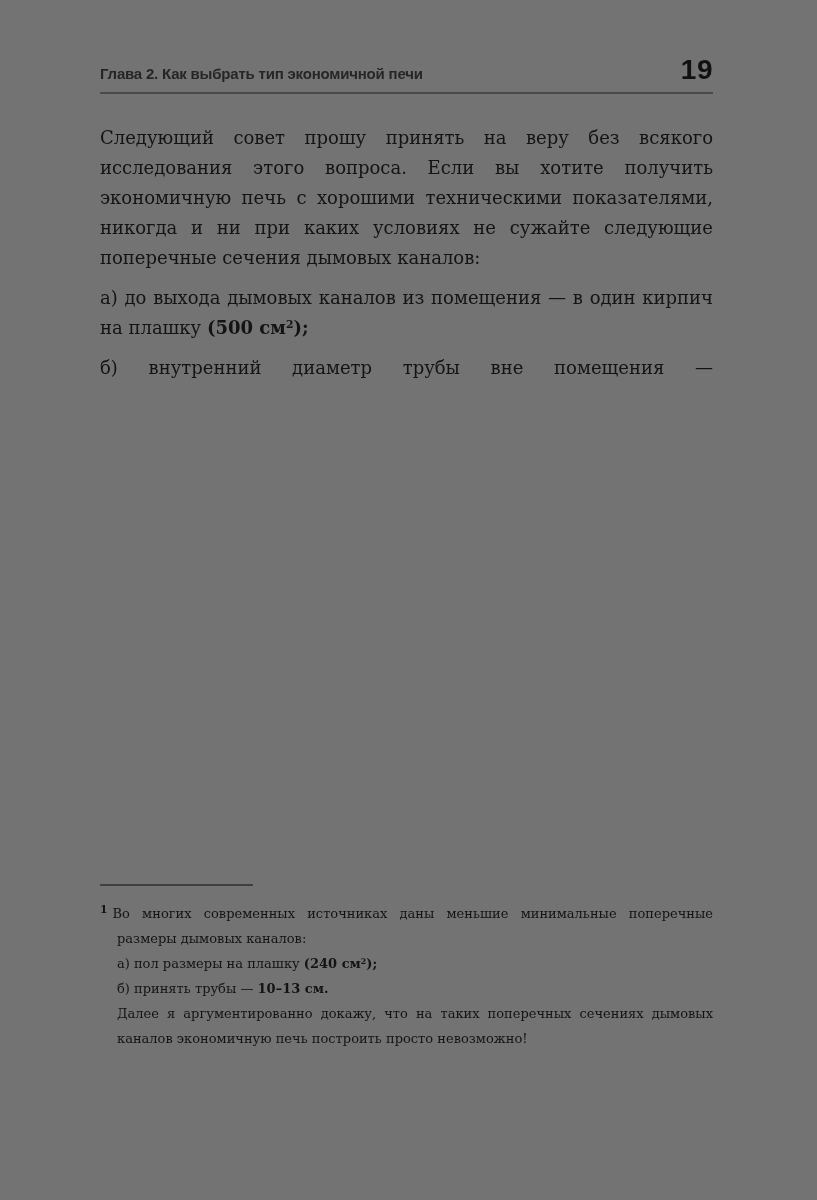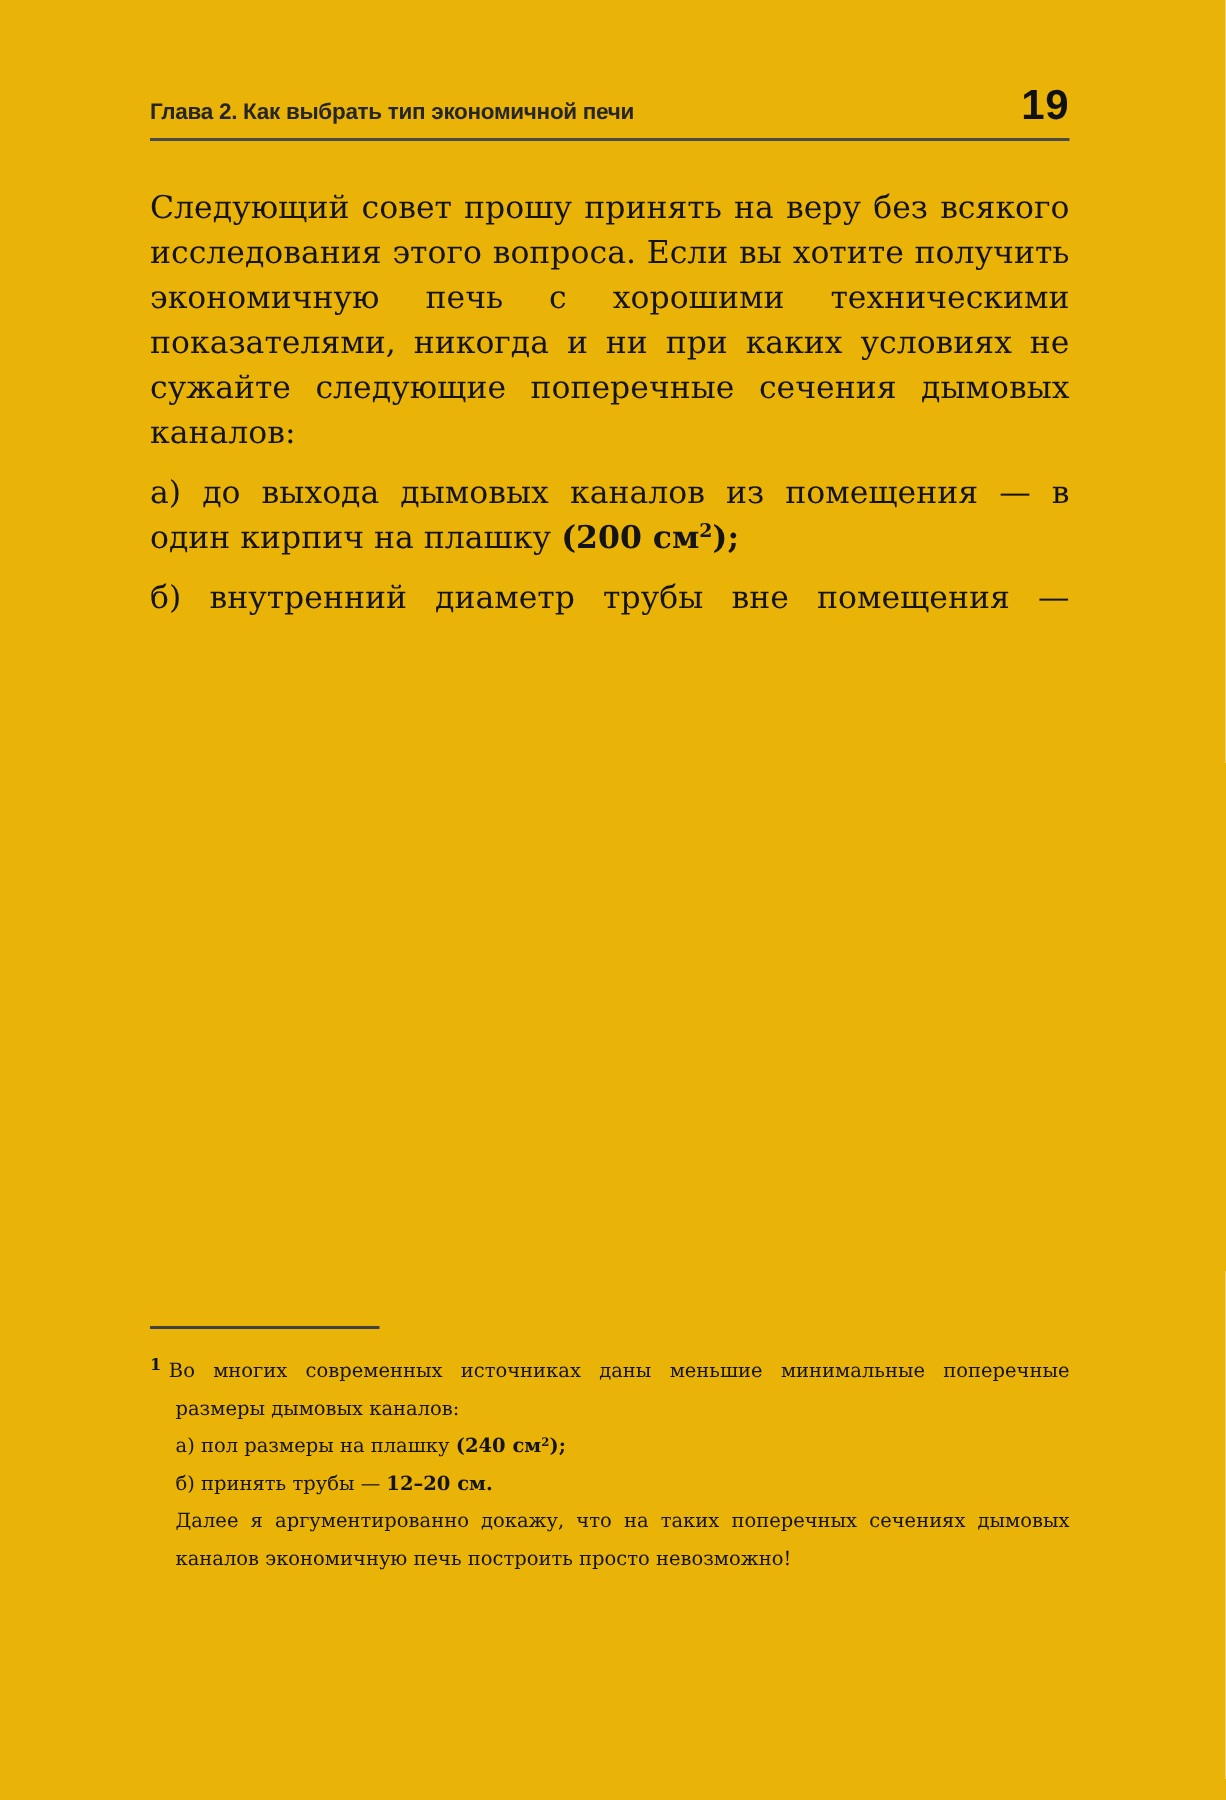"Глава 2. Как выбрать тип" .page { background: #eab308 -> #737373 }
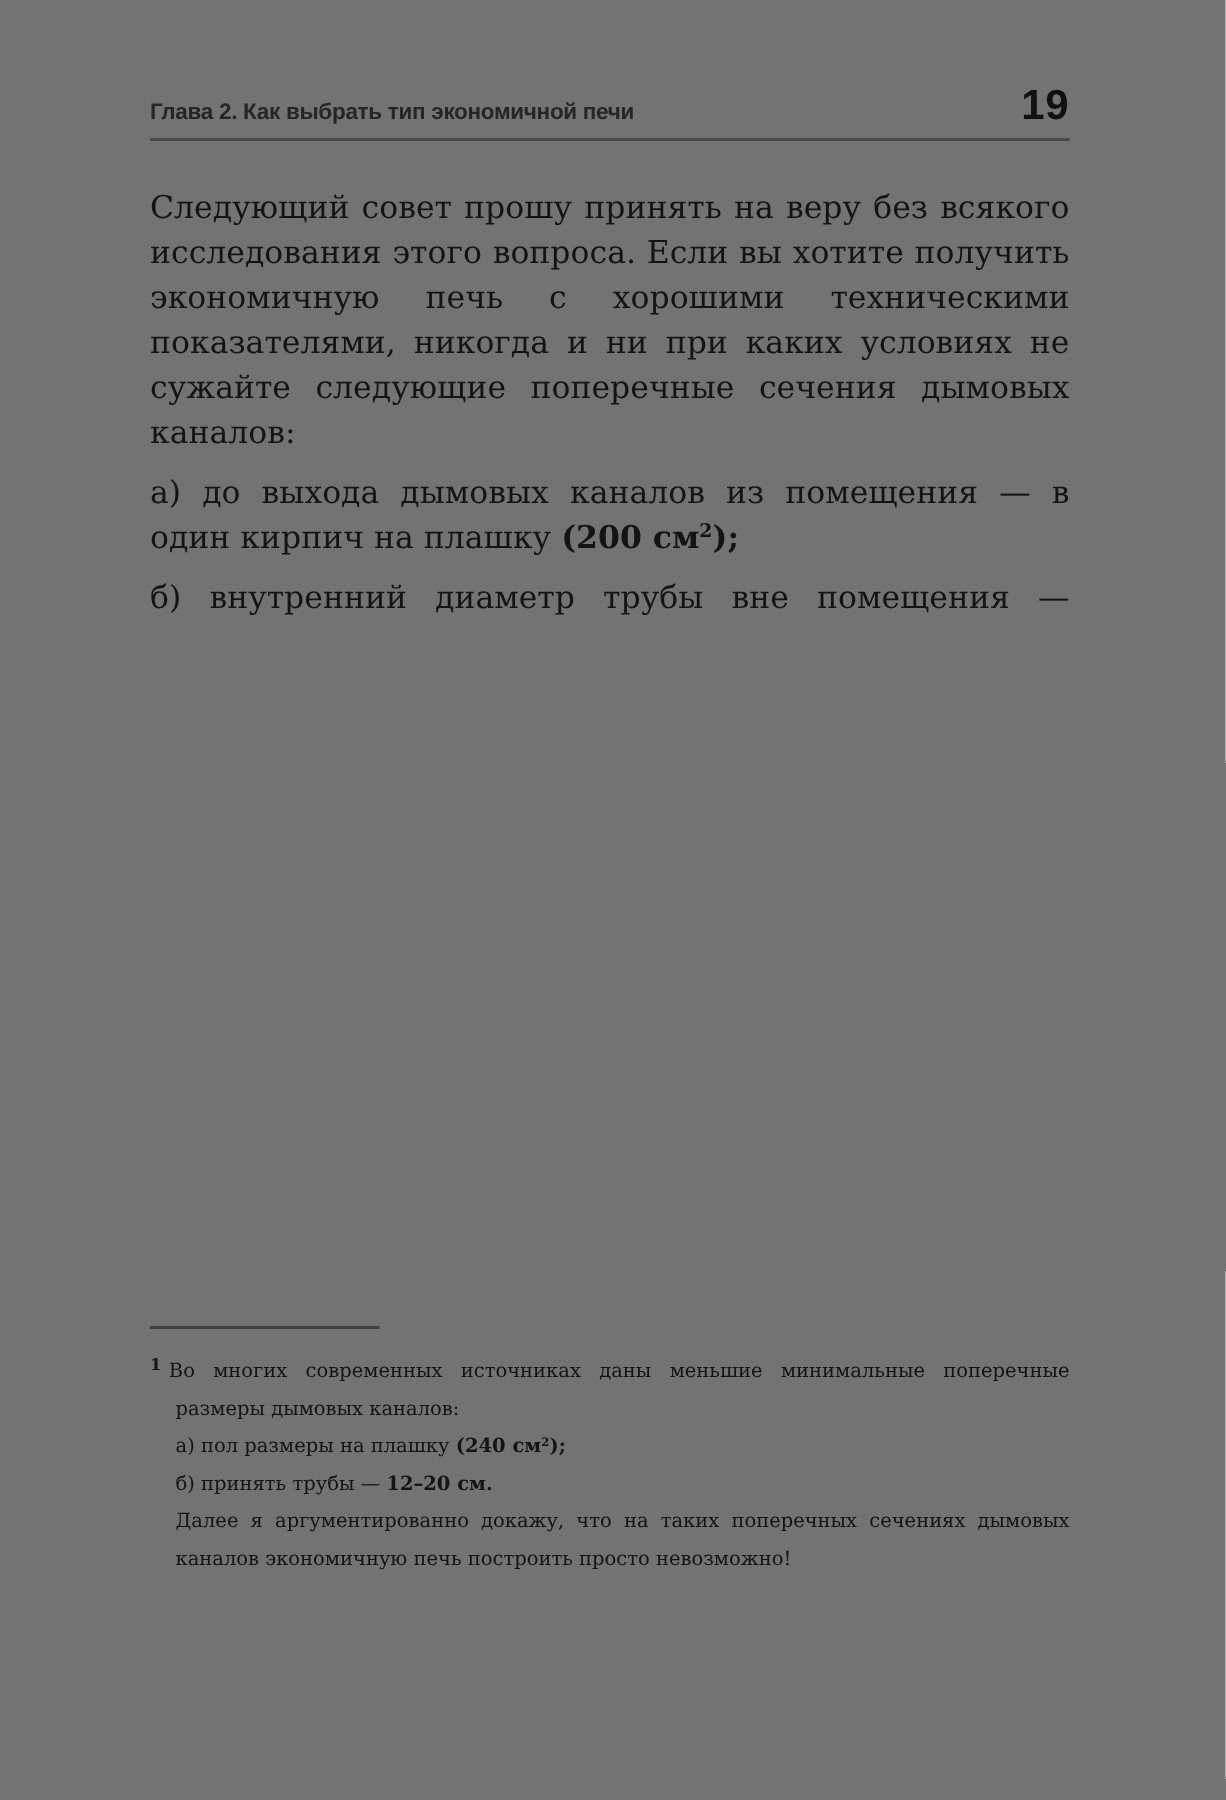"Следующий совет прошу принять на" .page-body { font-size: 21px -> 18px }
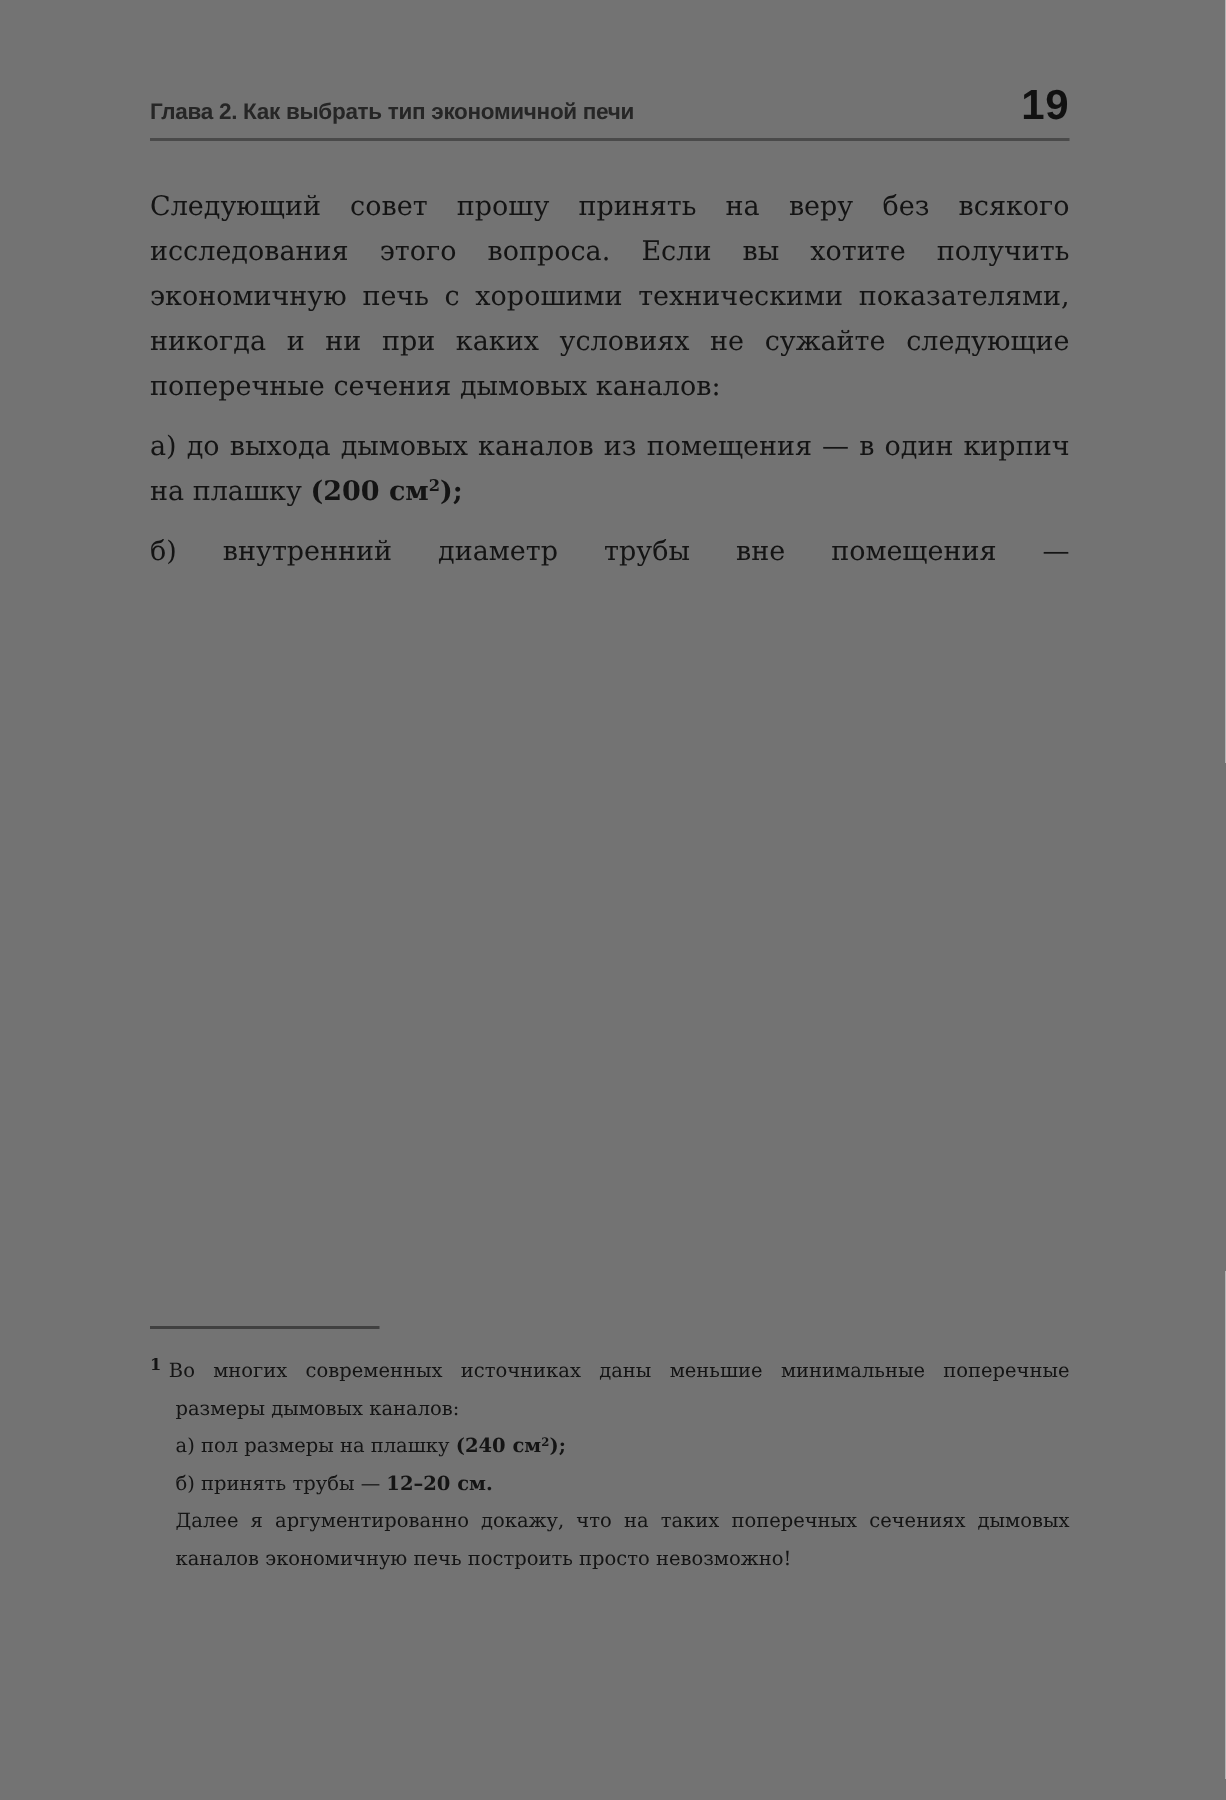"(200 см" b { text: 200 -> 500 }
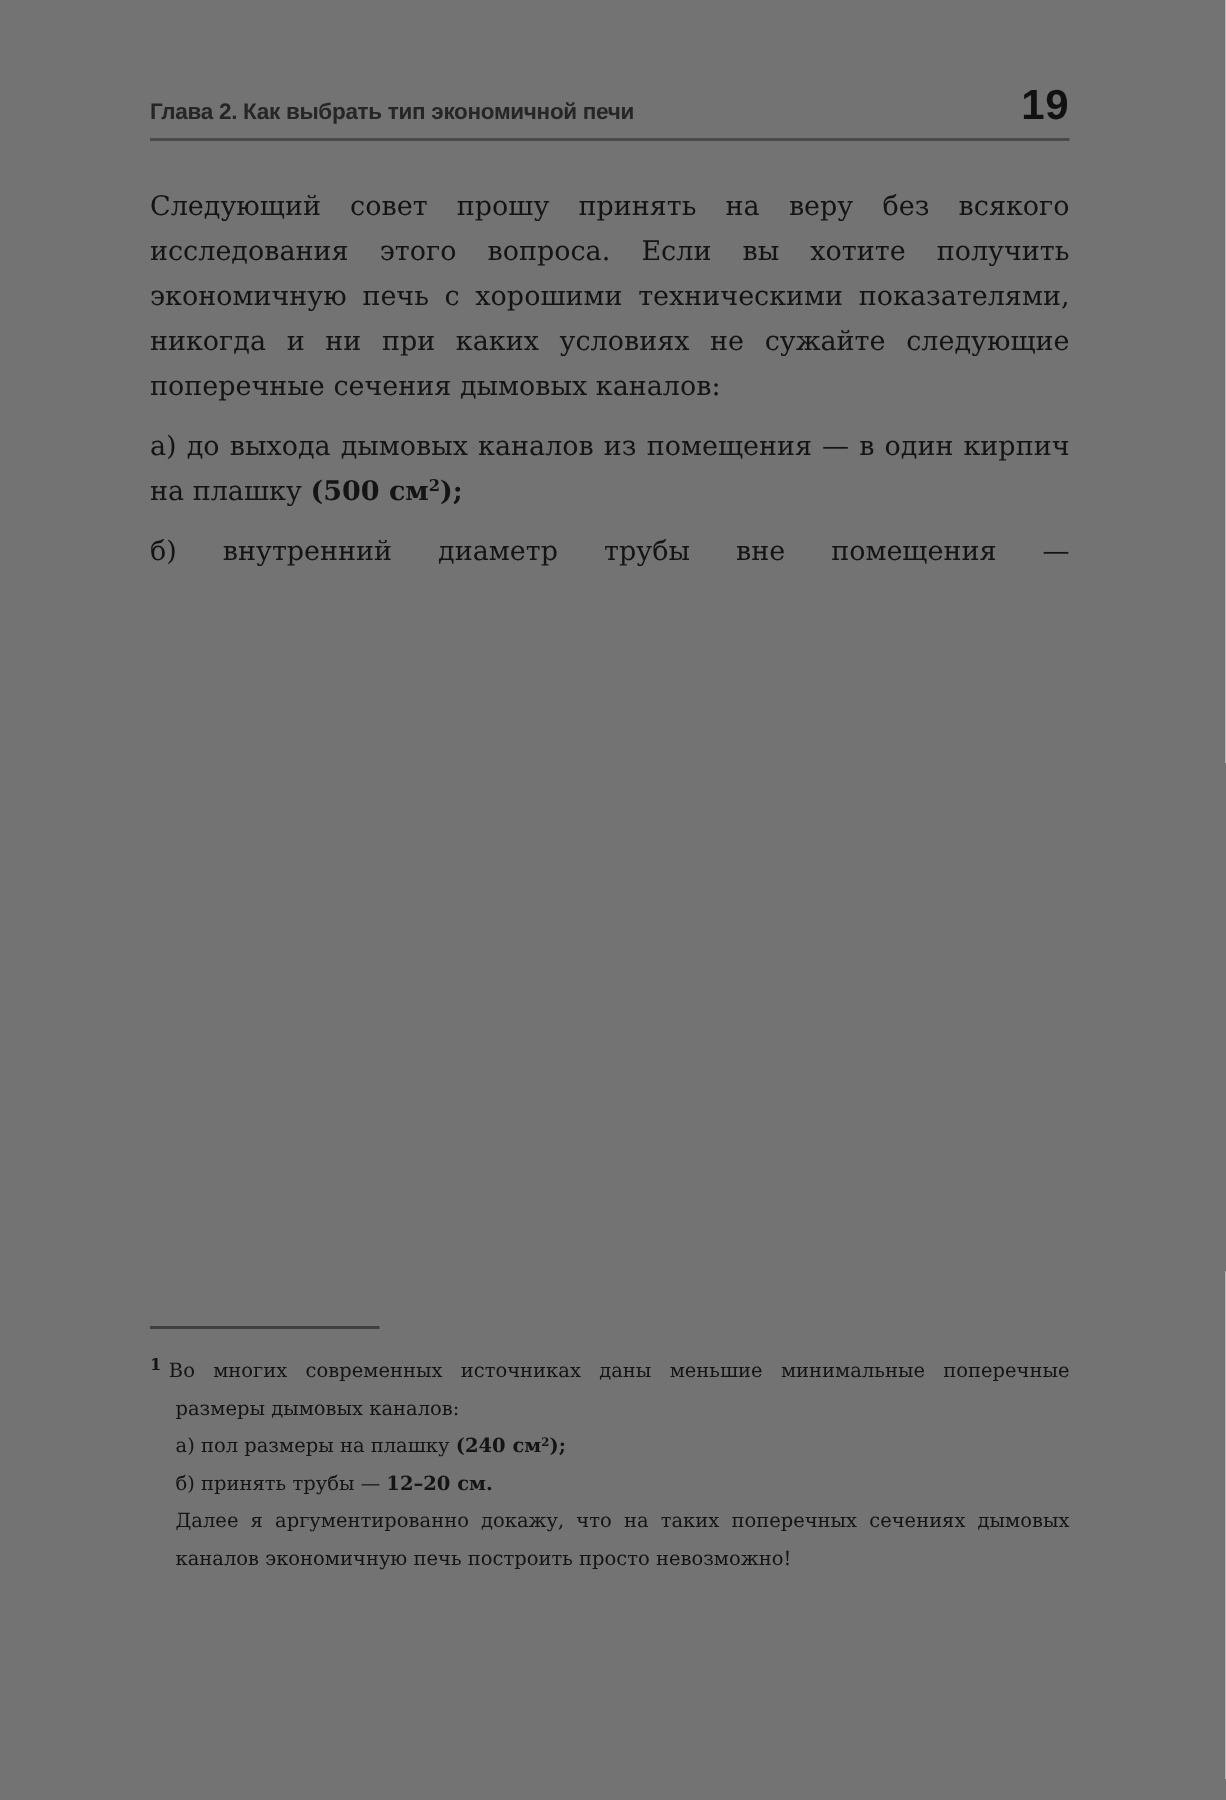"12–20 см." b { text: 12–20 -> 10–13 }
